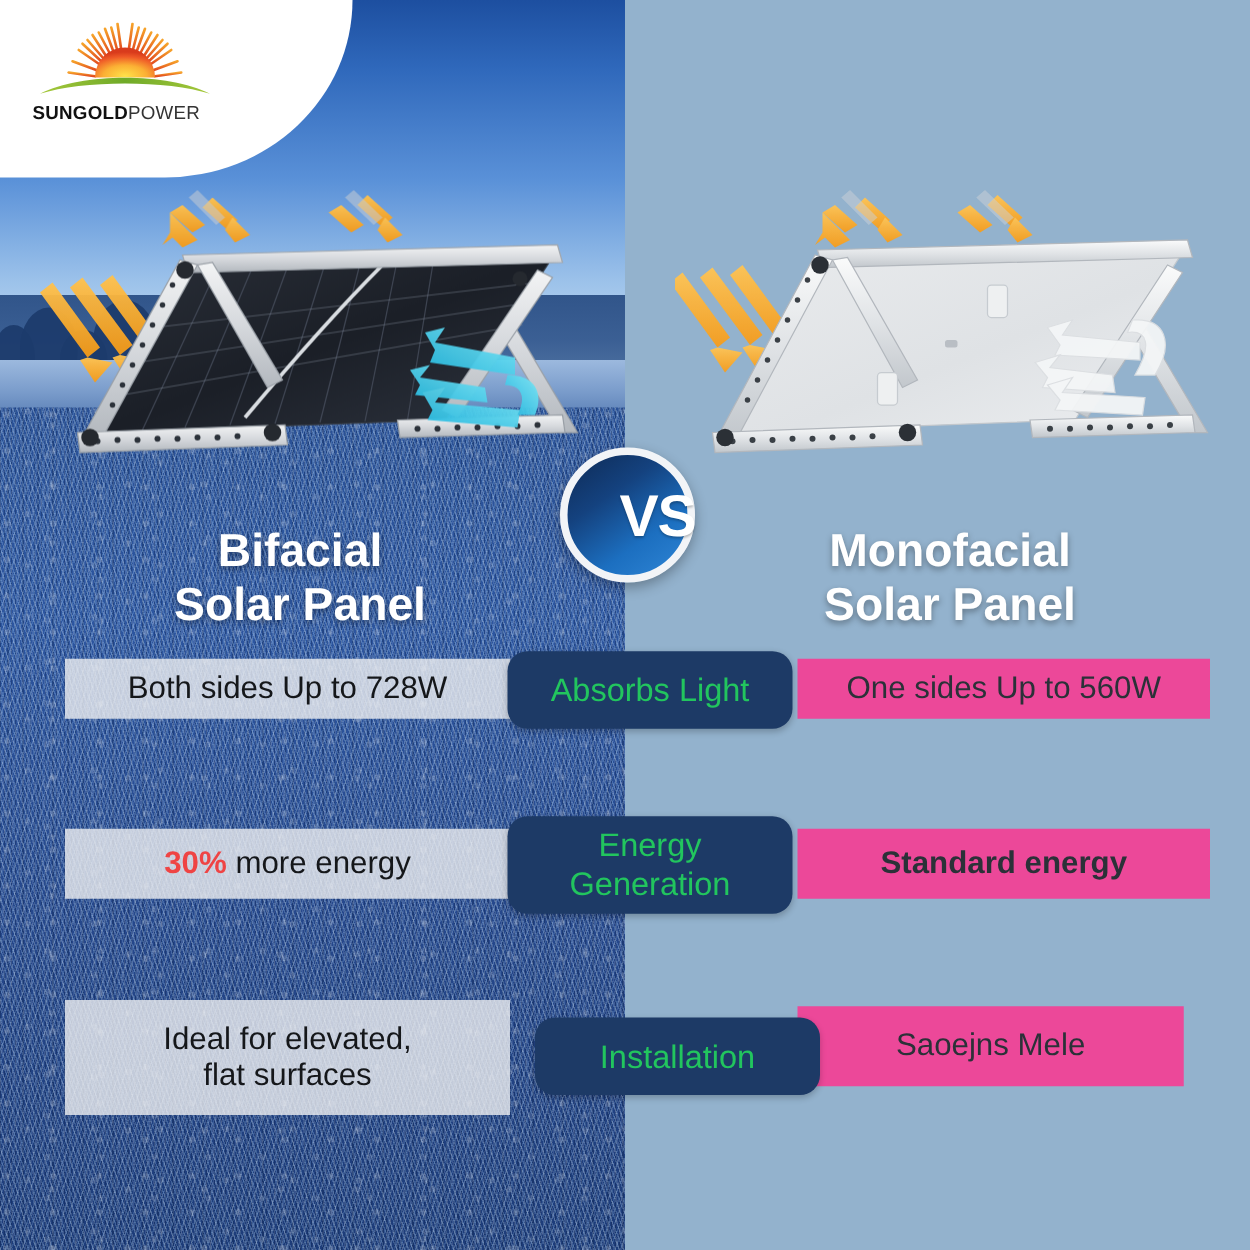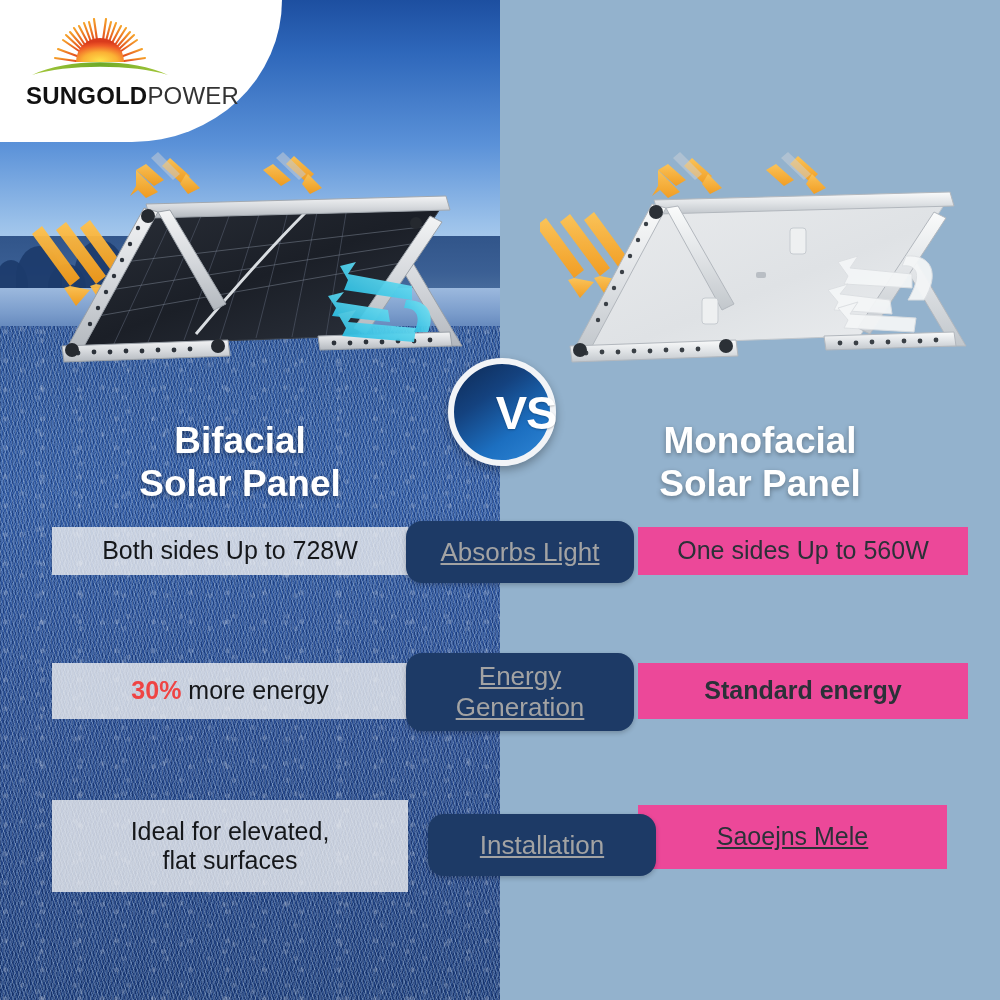"SUNGOLDPOWER" .logo-text { font-size: 24px -> 15px }
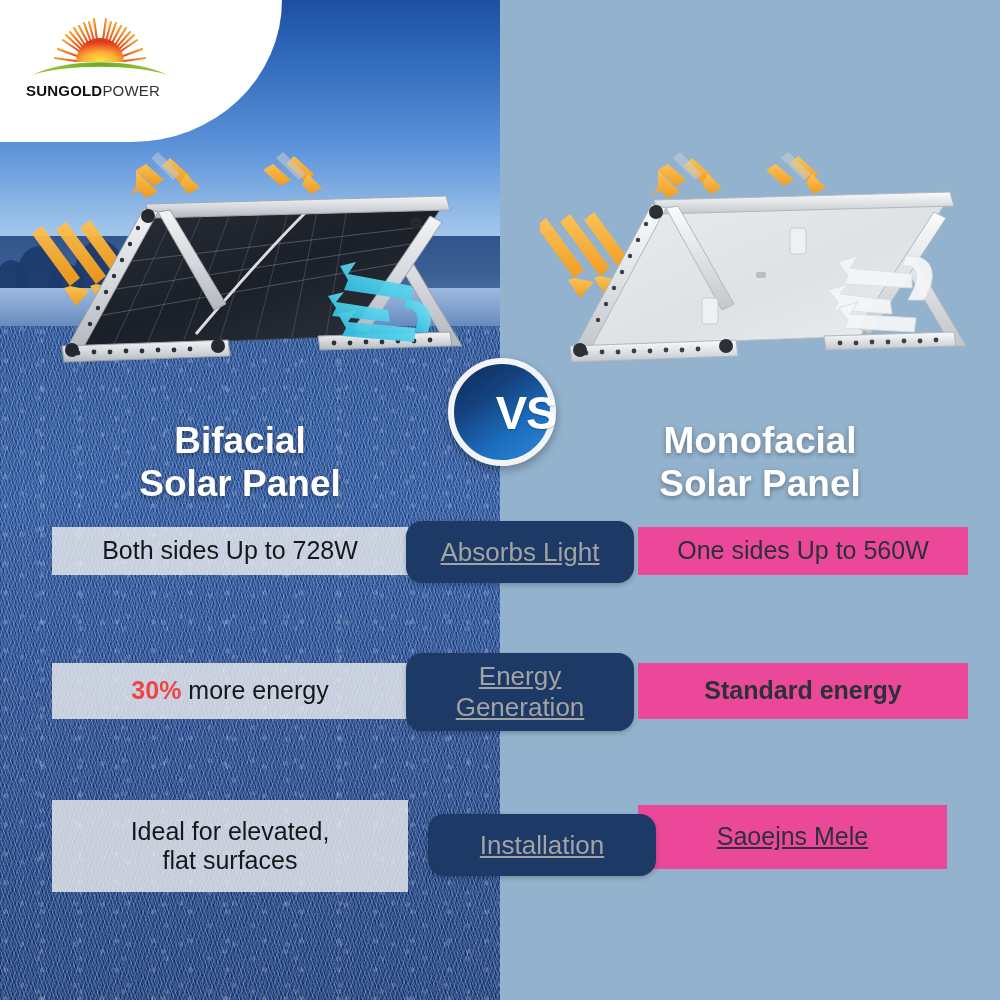"Absorbs Light" .cell-mid { color: #a3a3a3 -> #22c55e; text-decoration: underline -> none }
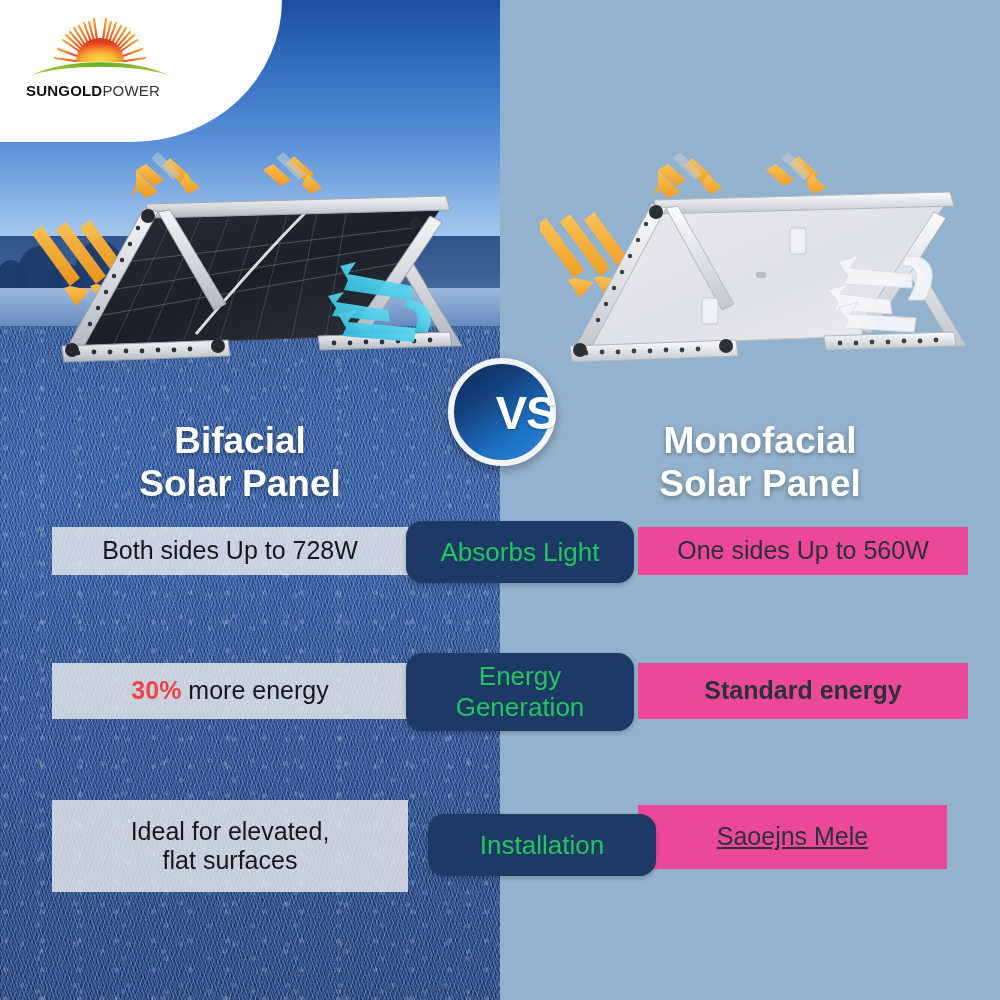"Saoejns Mele" .r3-right { text-decoration: underline -> none }
